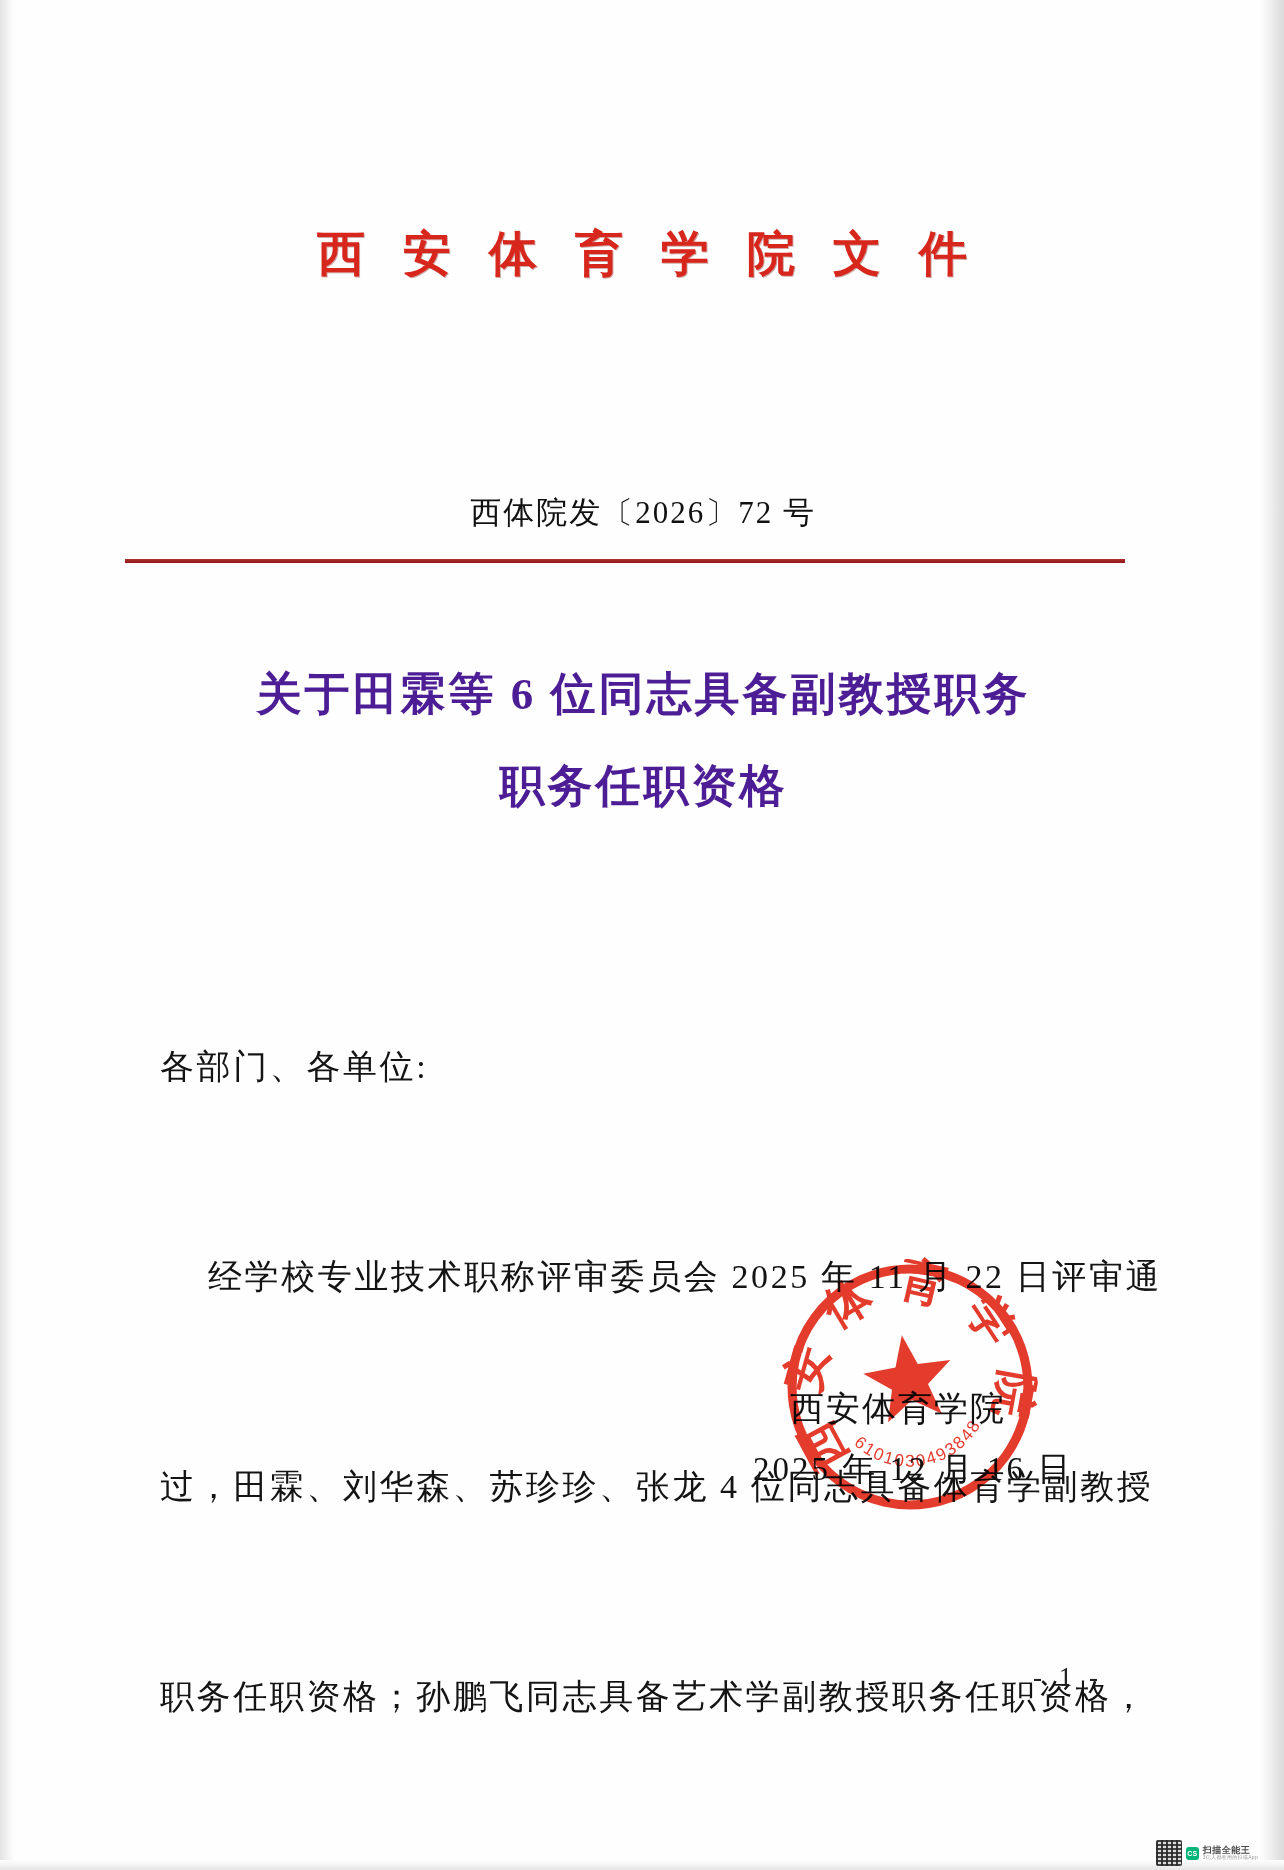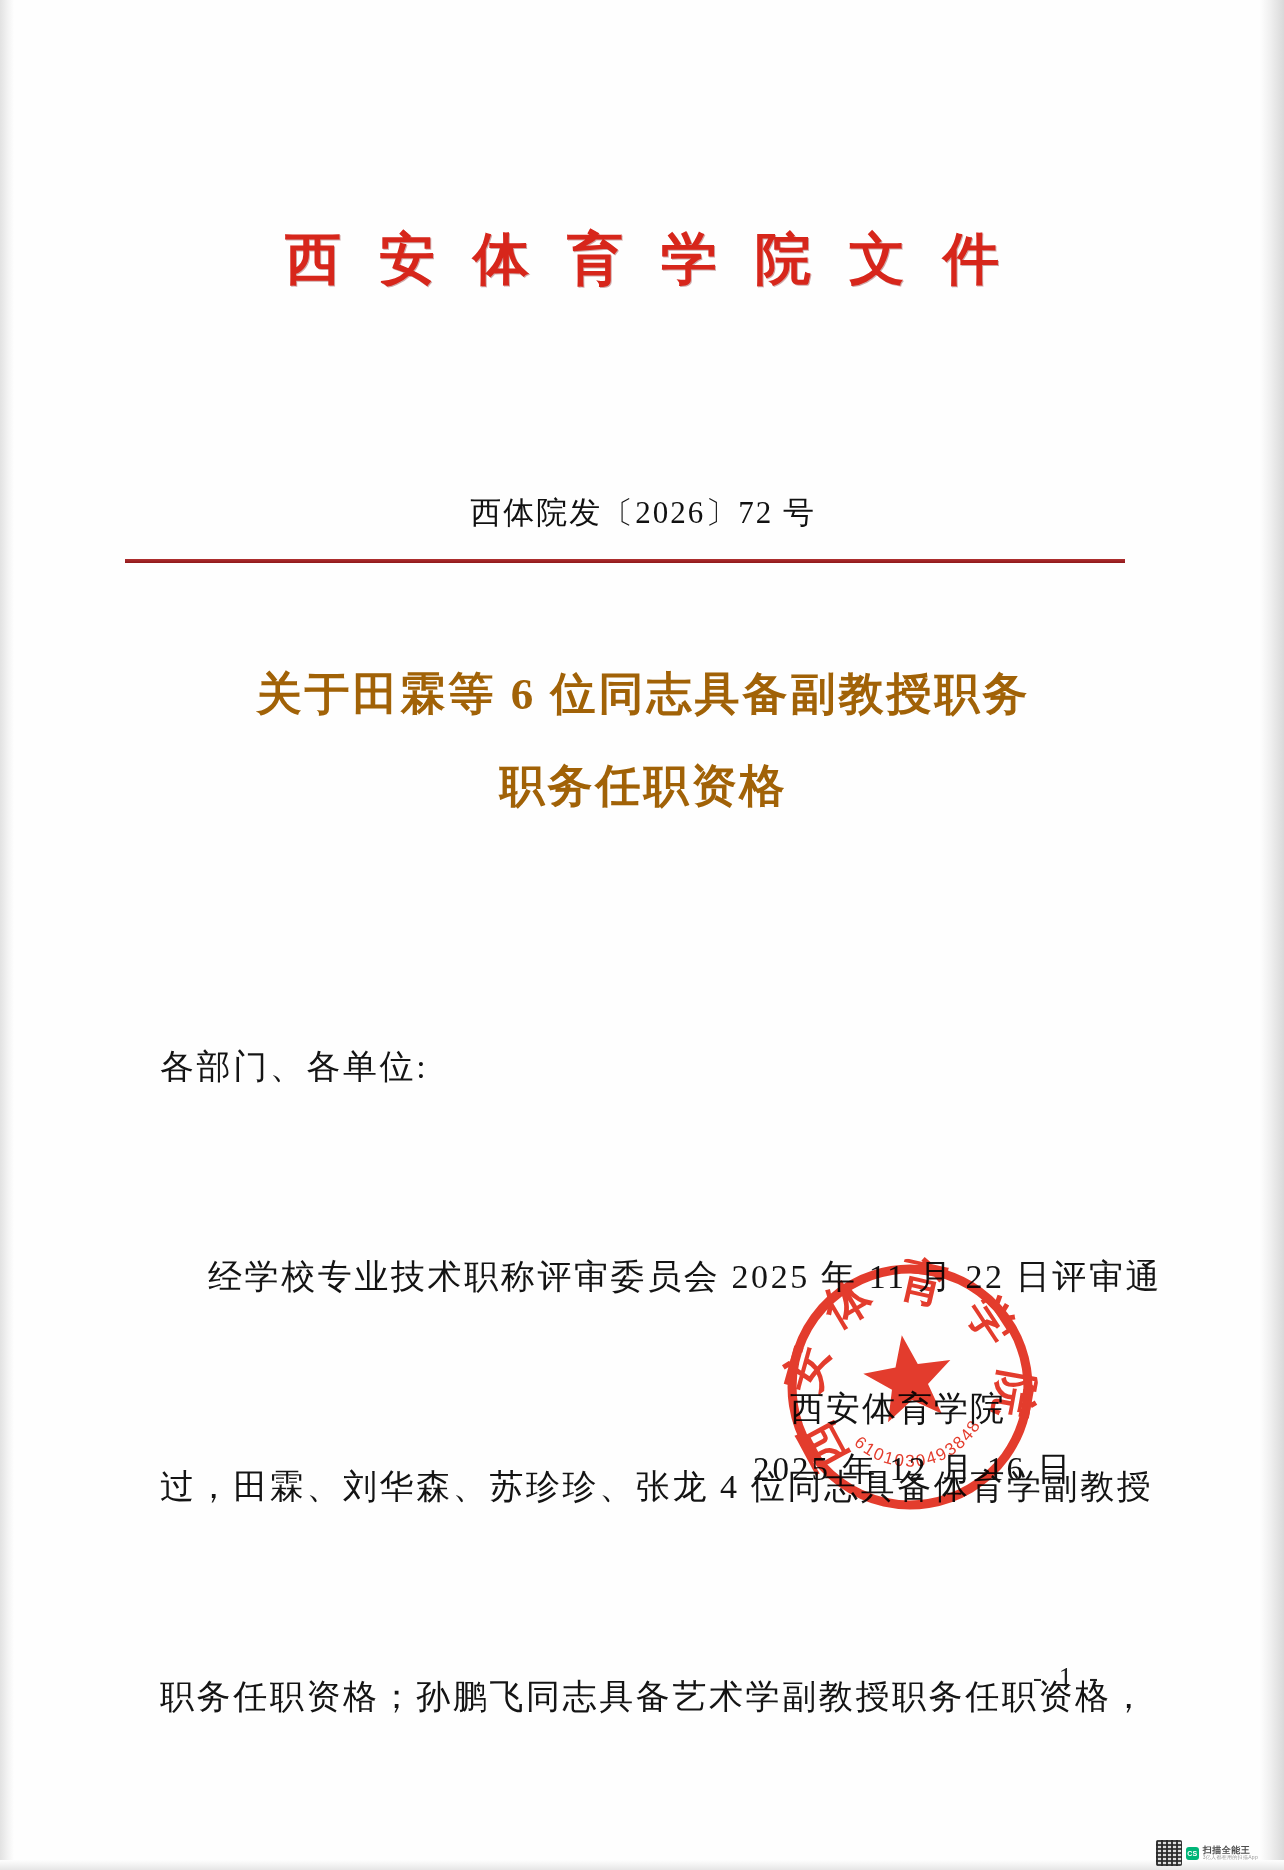"西安体育学院文件" .header-title { font-size: 56px -> 48px }
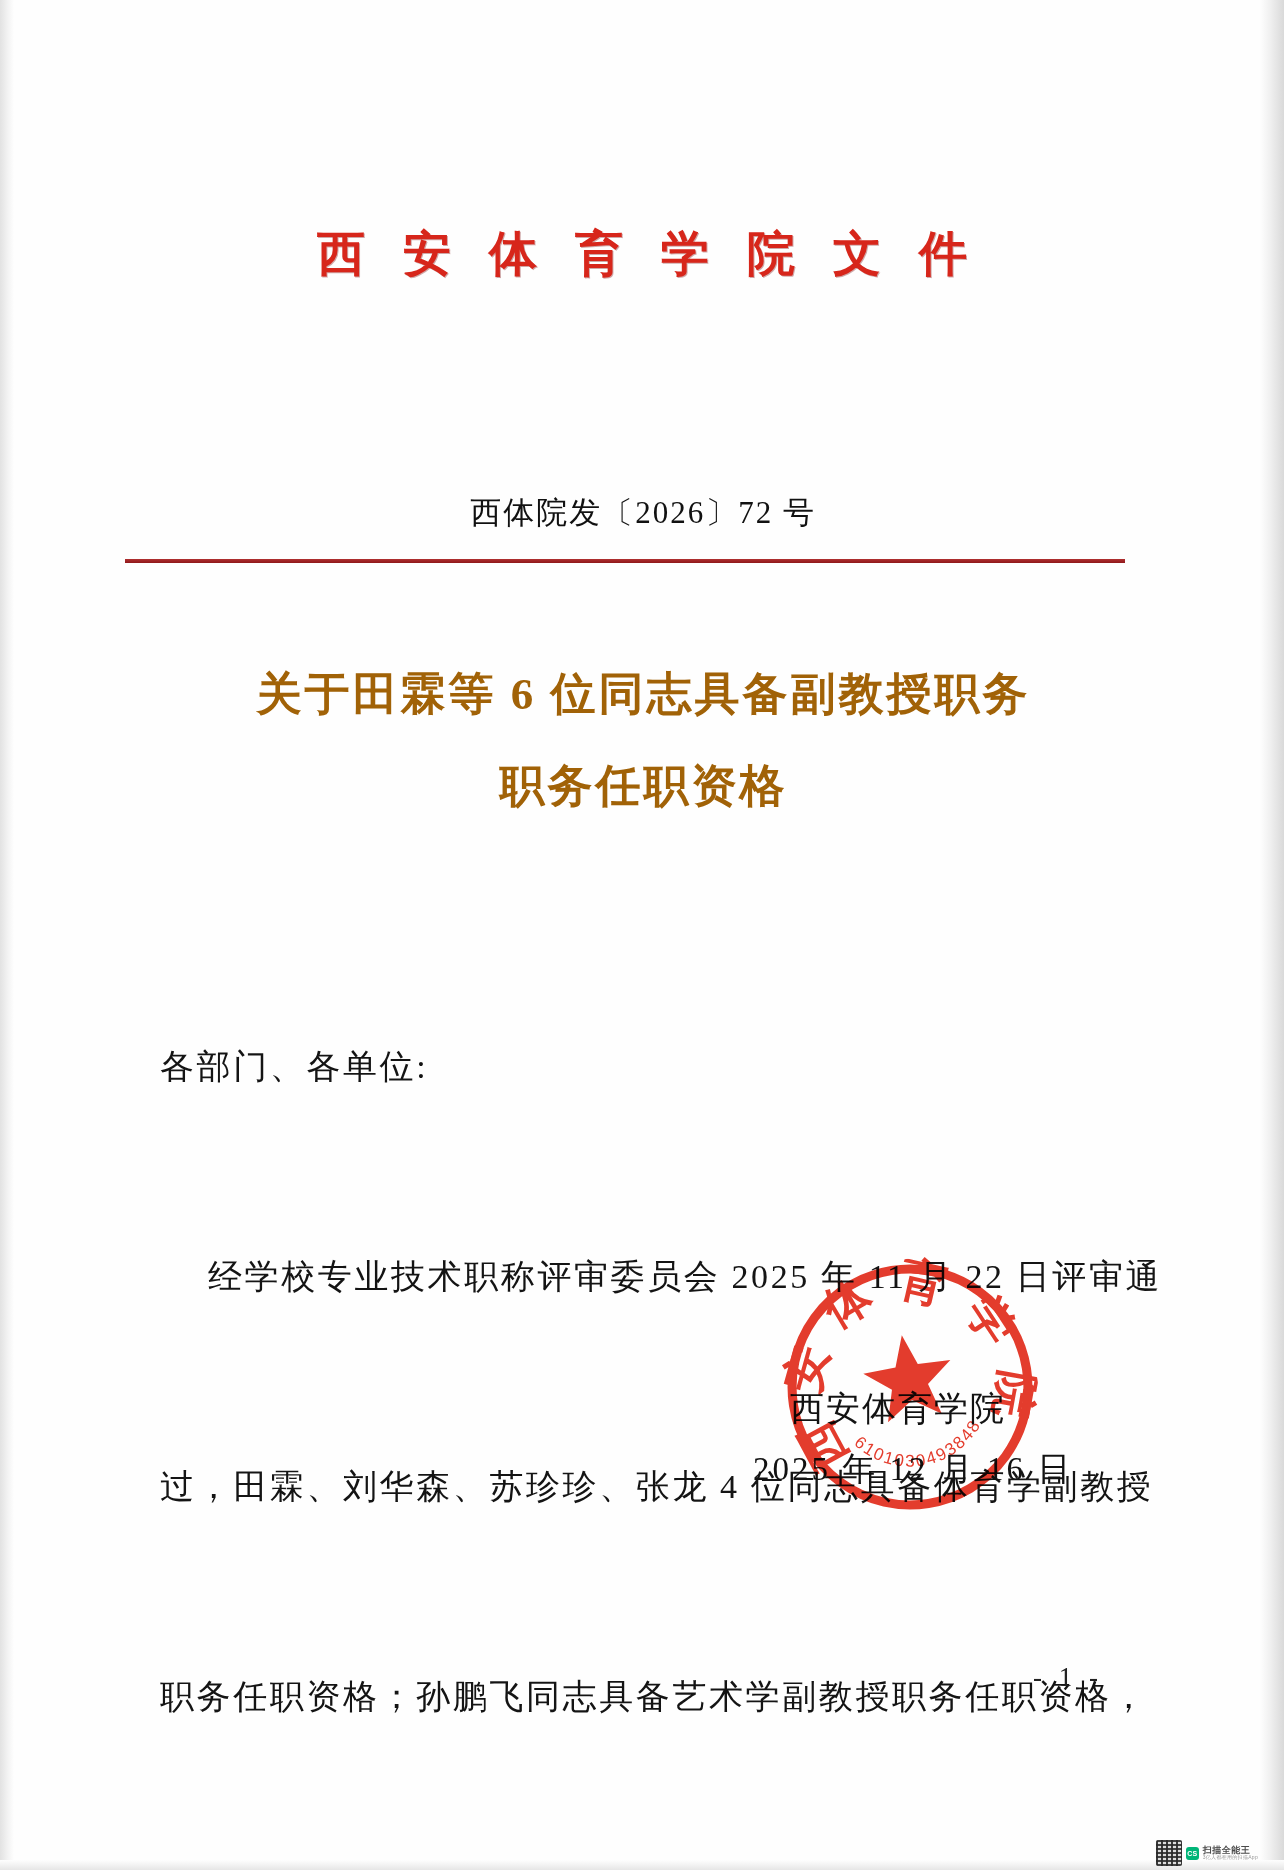"关于田霖等 6 位同志具备副教授职务" .notice-title { color: #a16207 -> #4c1d95 }
